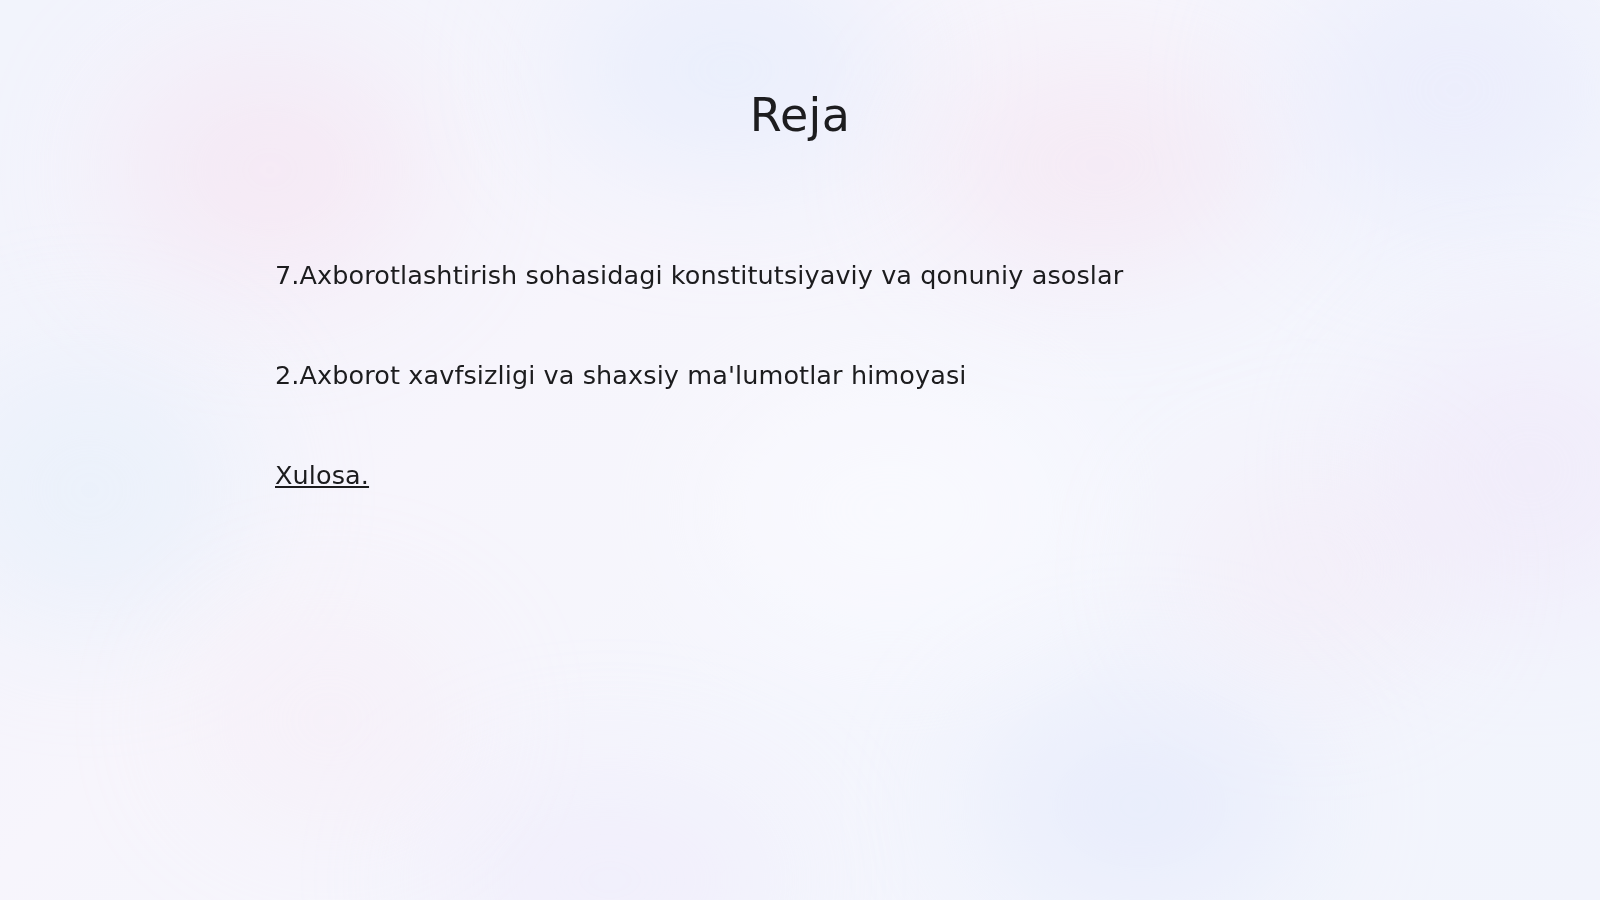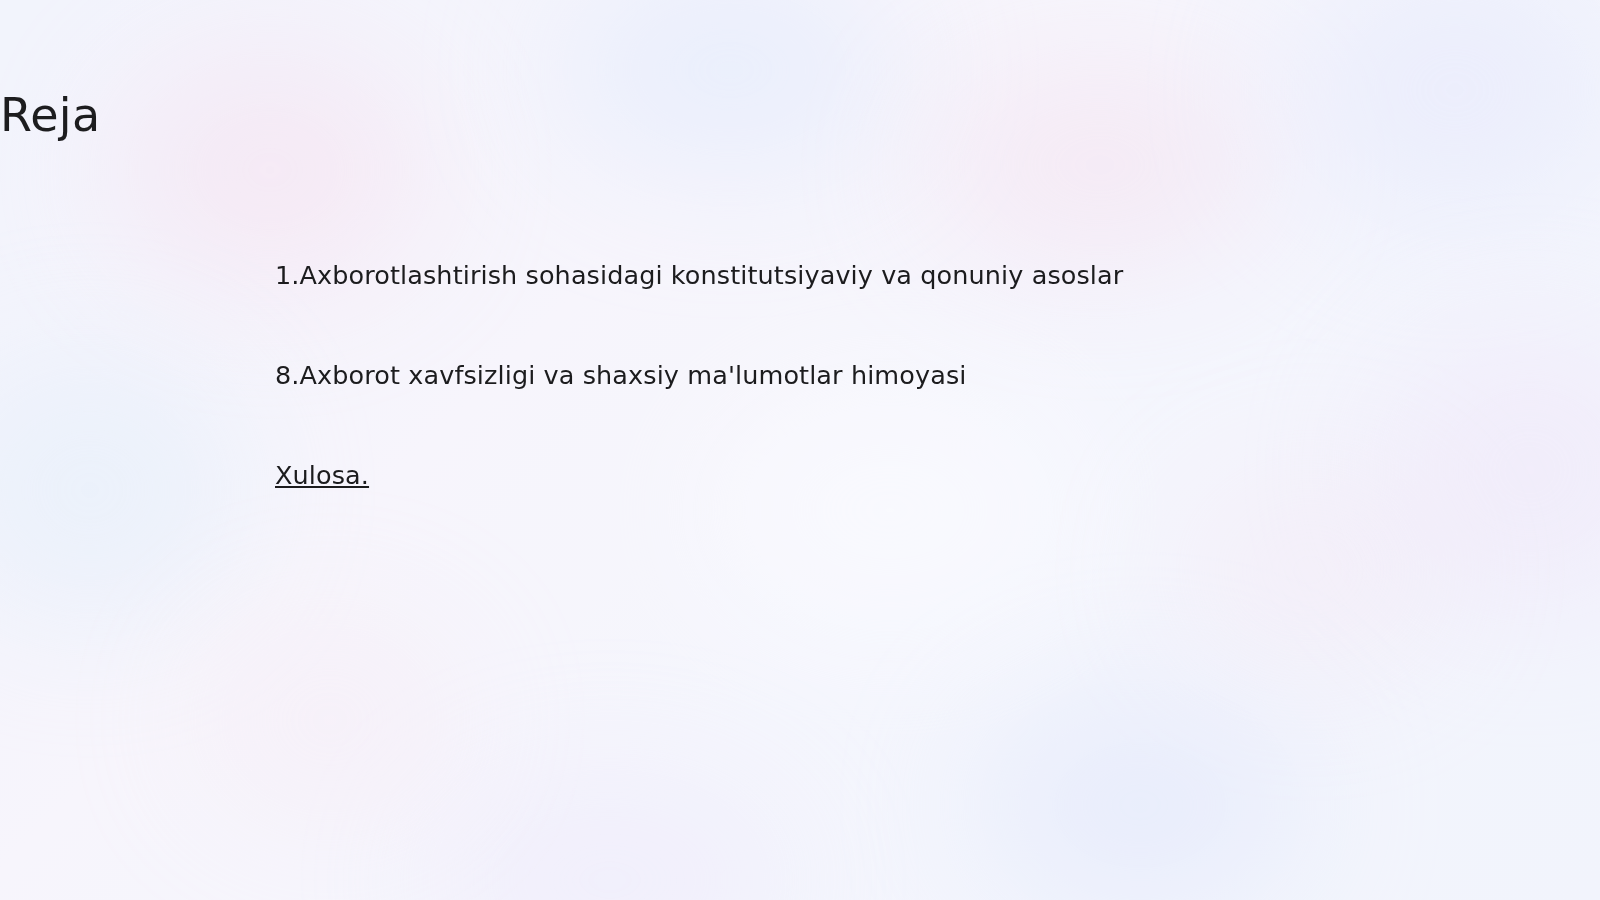"Reja" .slide-title { text-align: left -> center }
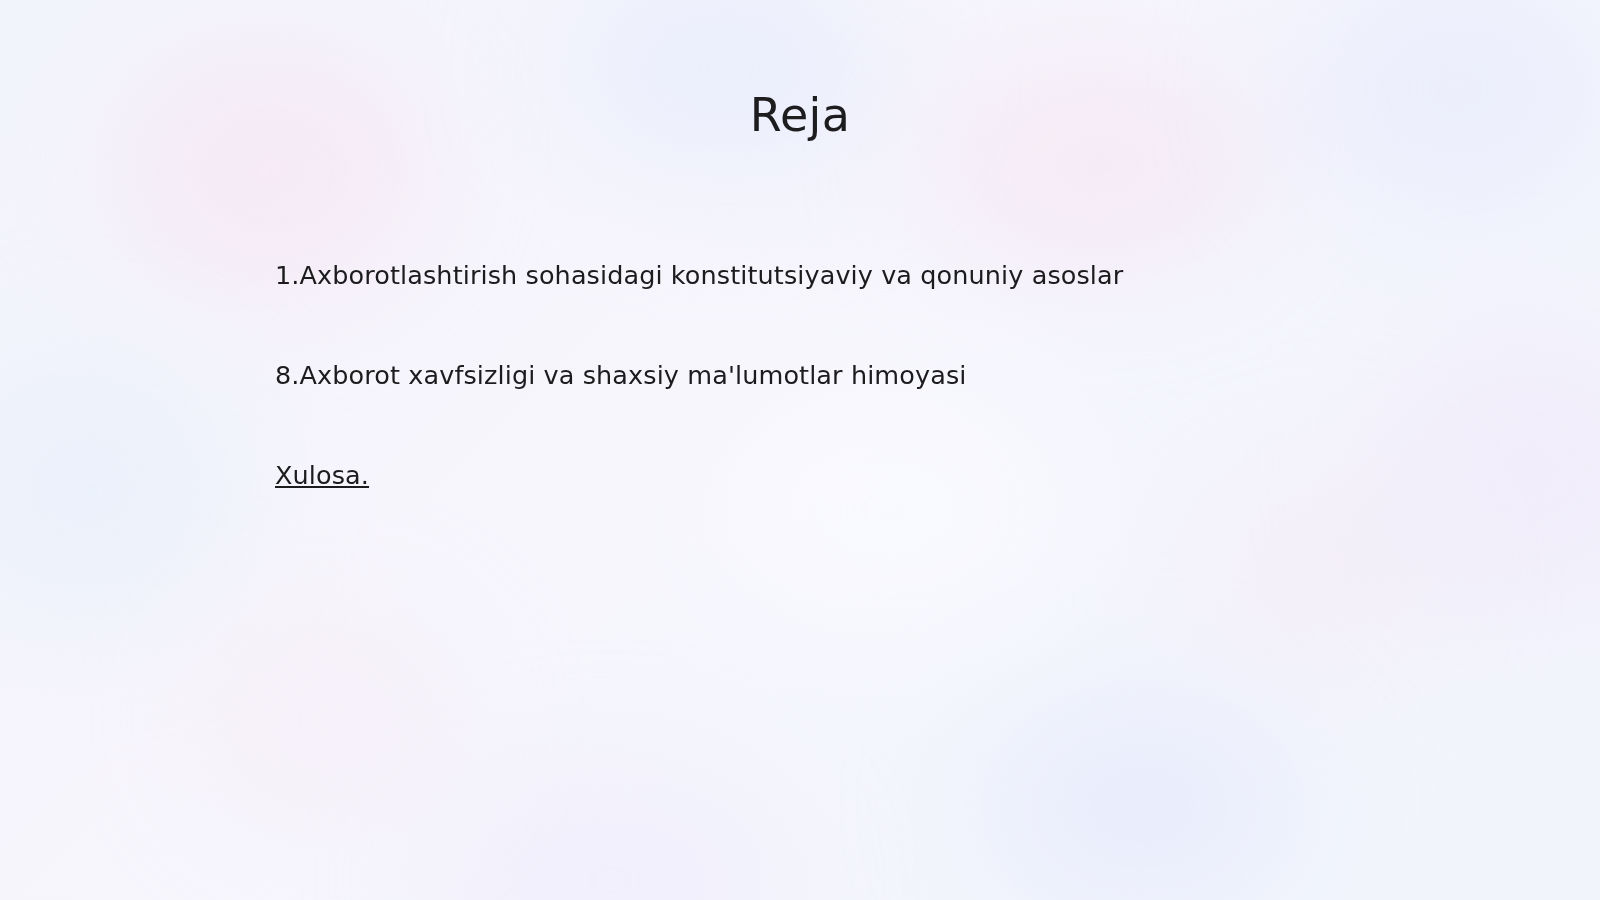"1.Axborotlashtirish sohasidagi" div.list-item { text: 1.Axborotlashtirish -> 7.Axborotlashtirish }
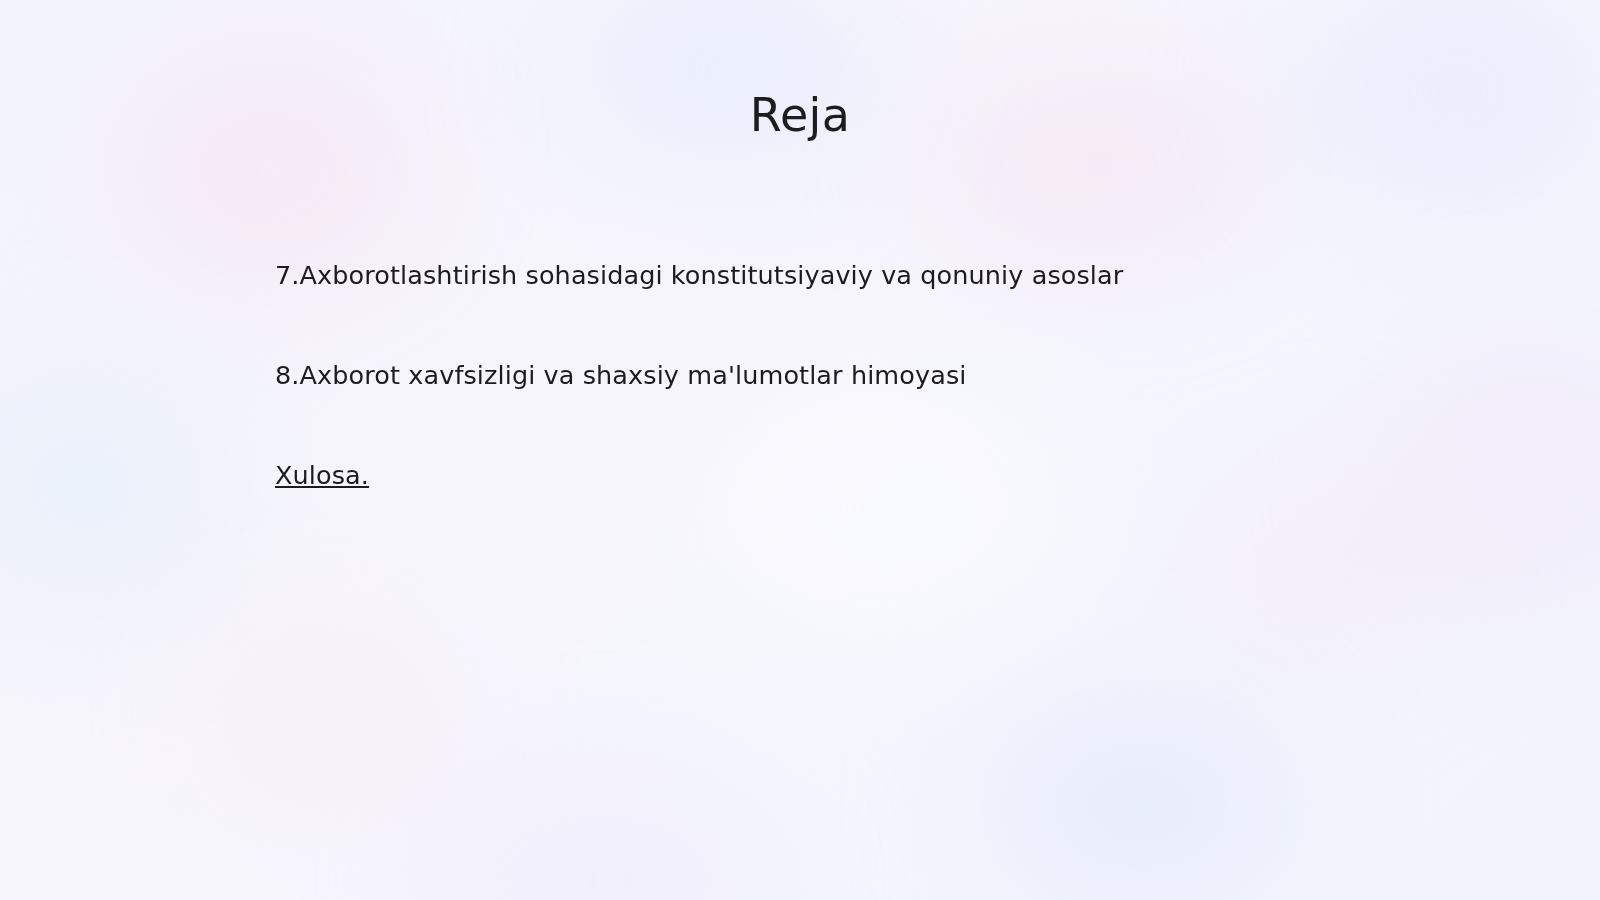"8.Axborot xavfsizligi va shaxsiy" div.list-item { text: 8.Axborot -> 2.Axborot }
